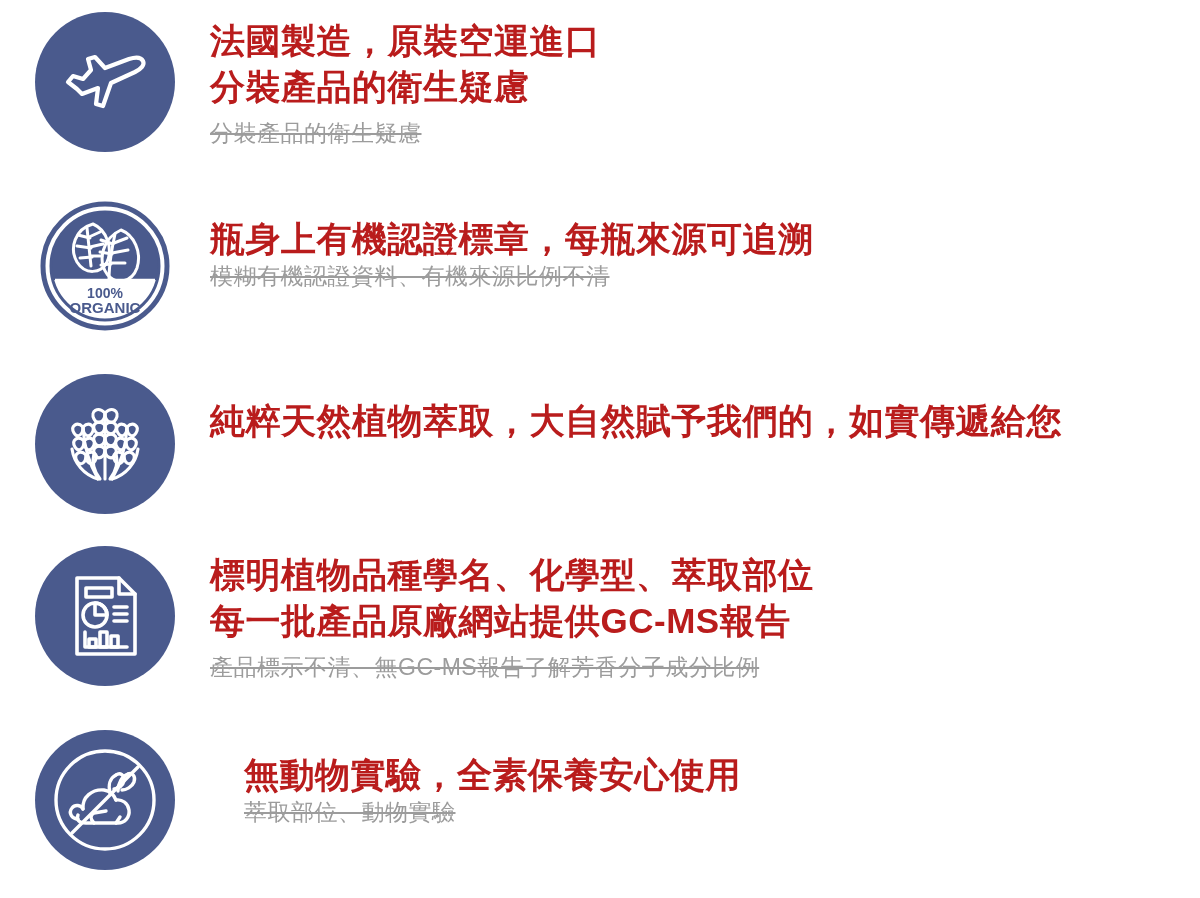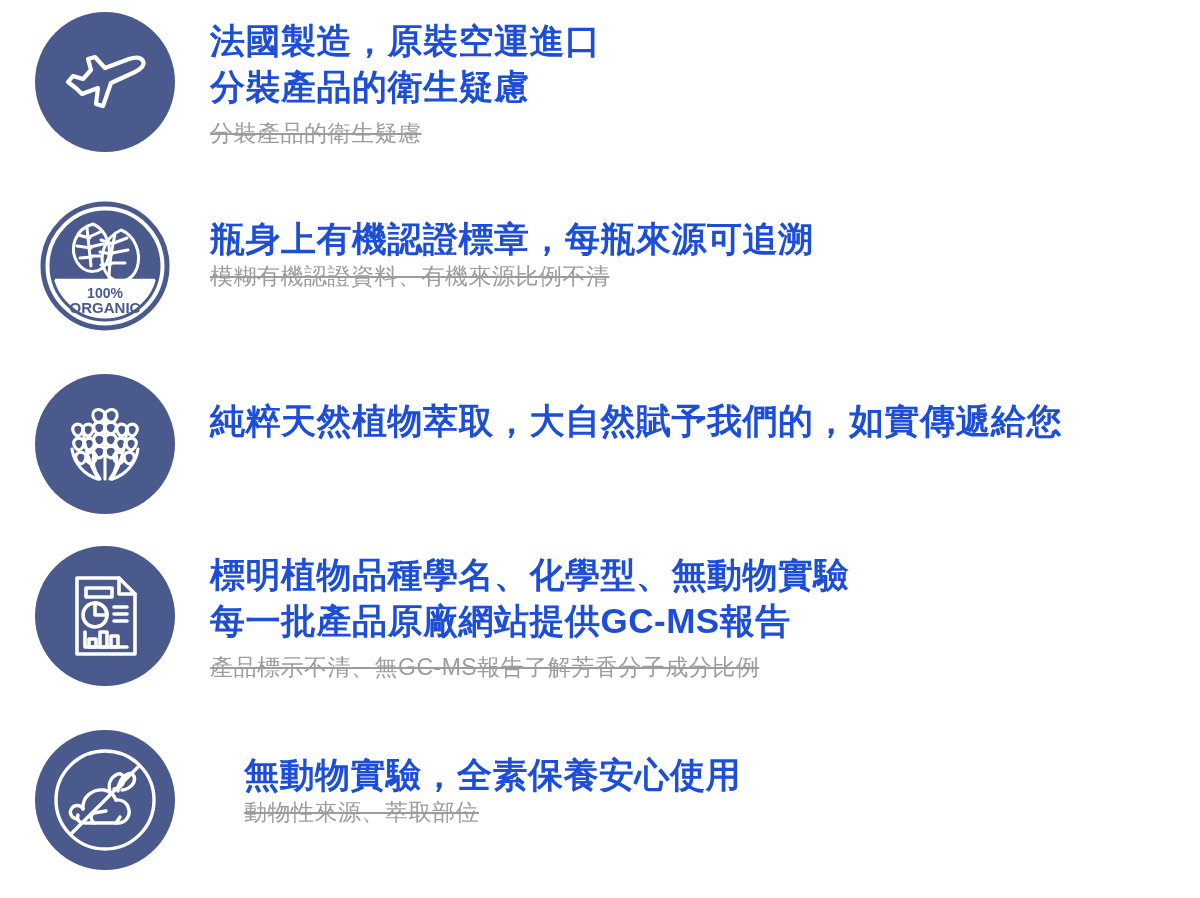"法國製造，原裝空運進口" .line-pro { color: #1d4ed8 -> #b91c1c }
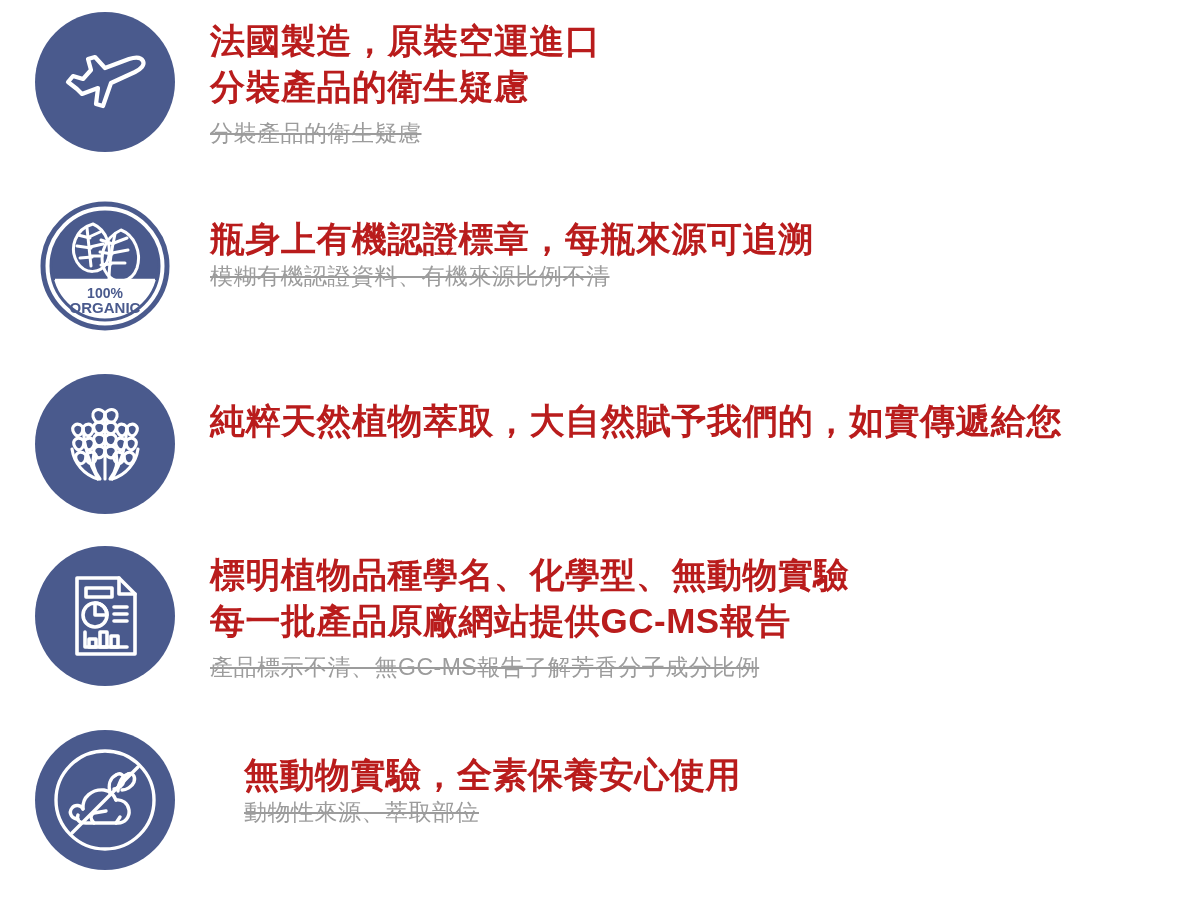"標明植物品種學名、化學型、無動物實驗" div.line-pro { text: 無動物實驗 -> 萃取部位 }
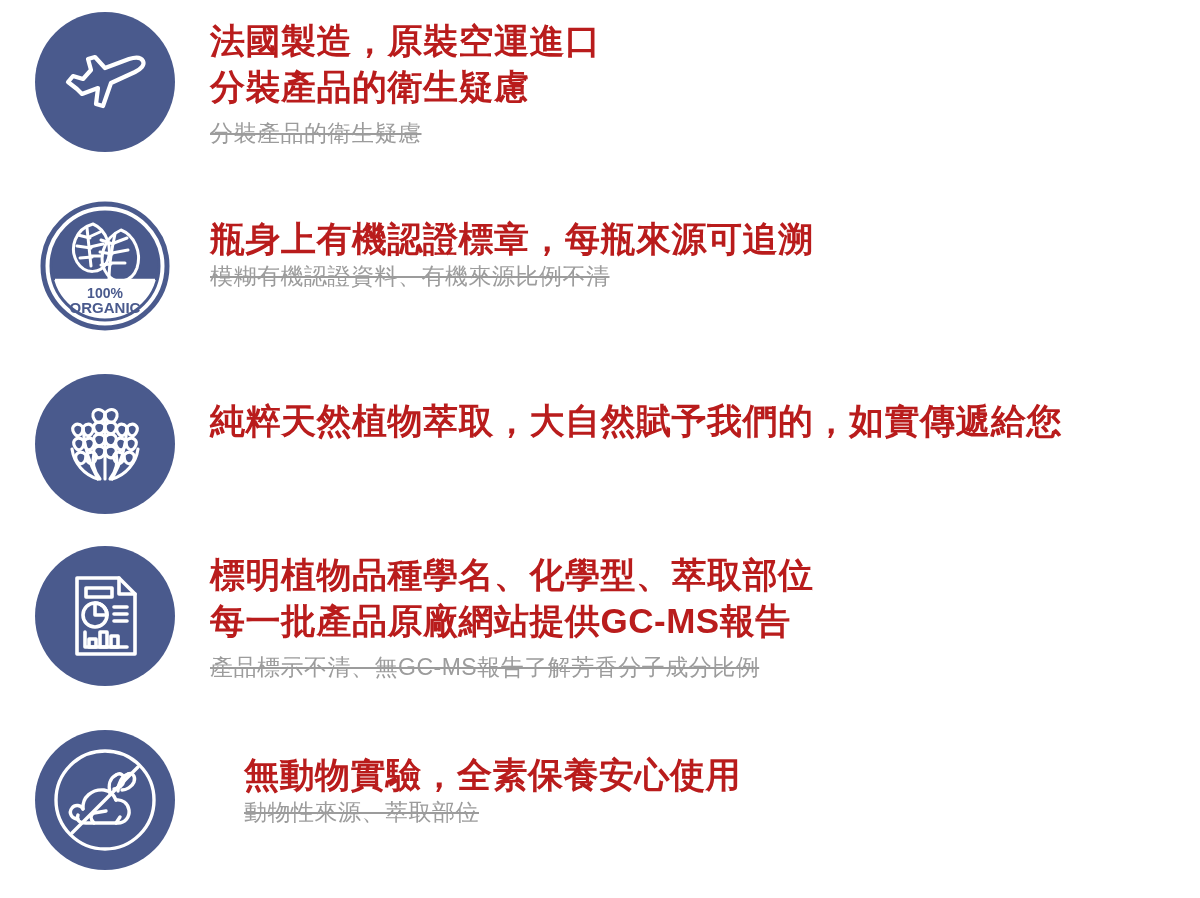"動物性來源、萃取部位" div.line-con { text: 動物性來源、萃取部位 -> 萃取部位、動物實驗 }
